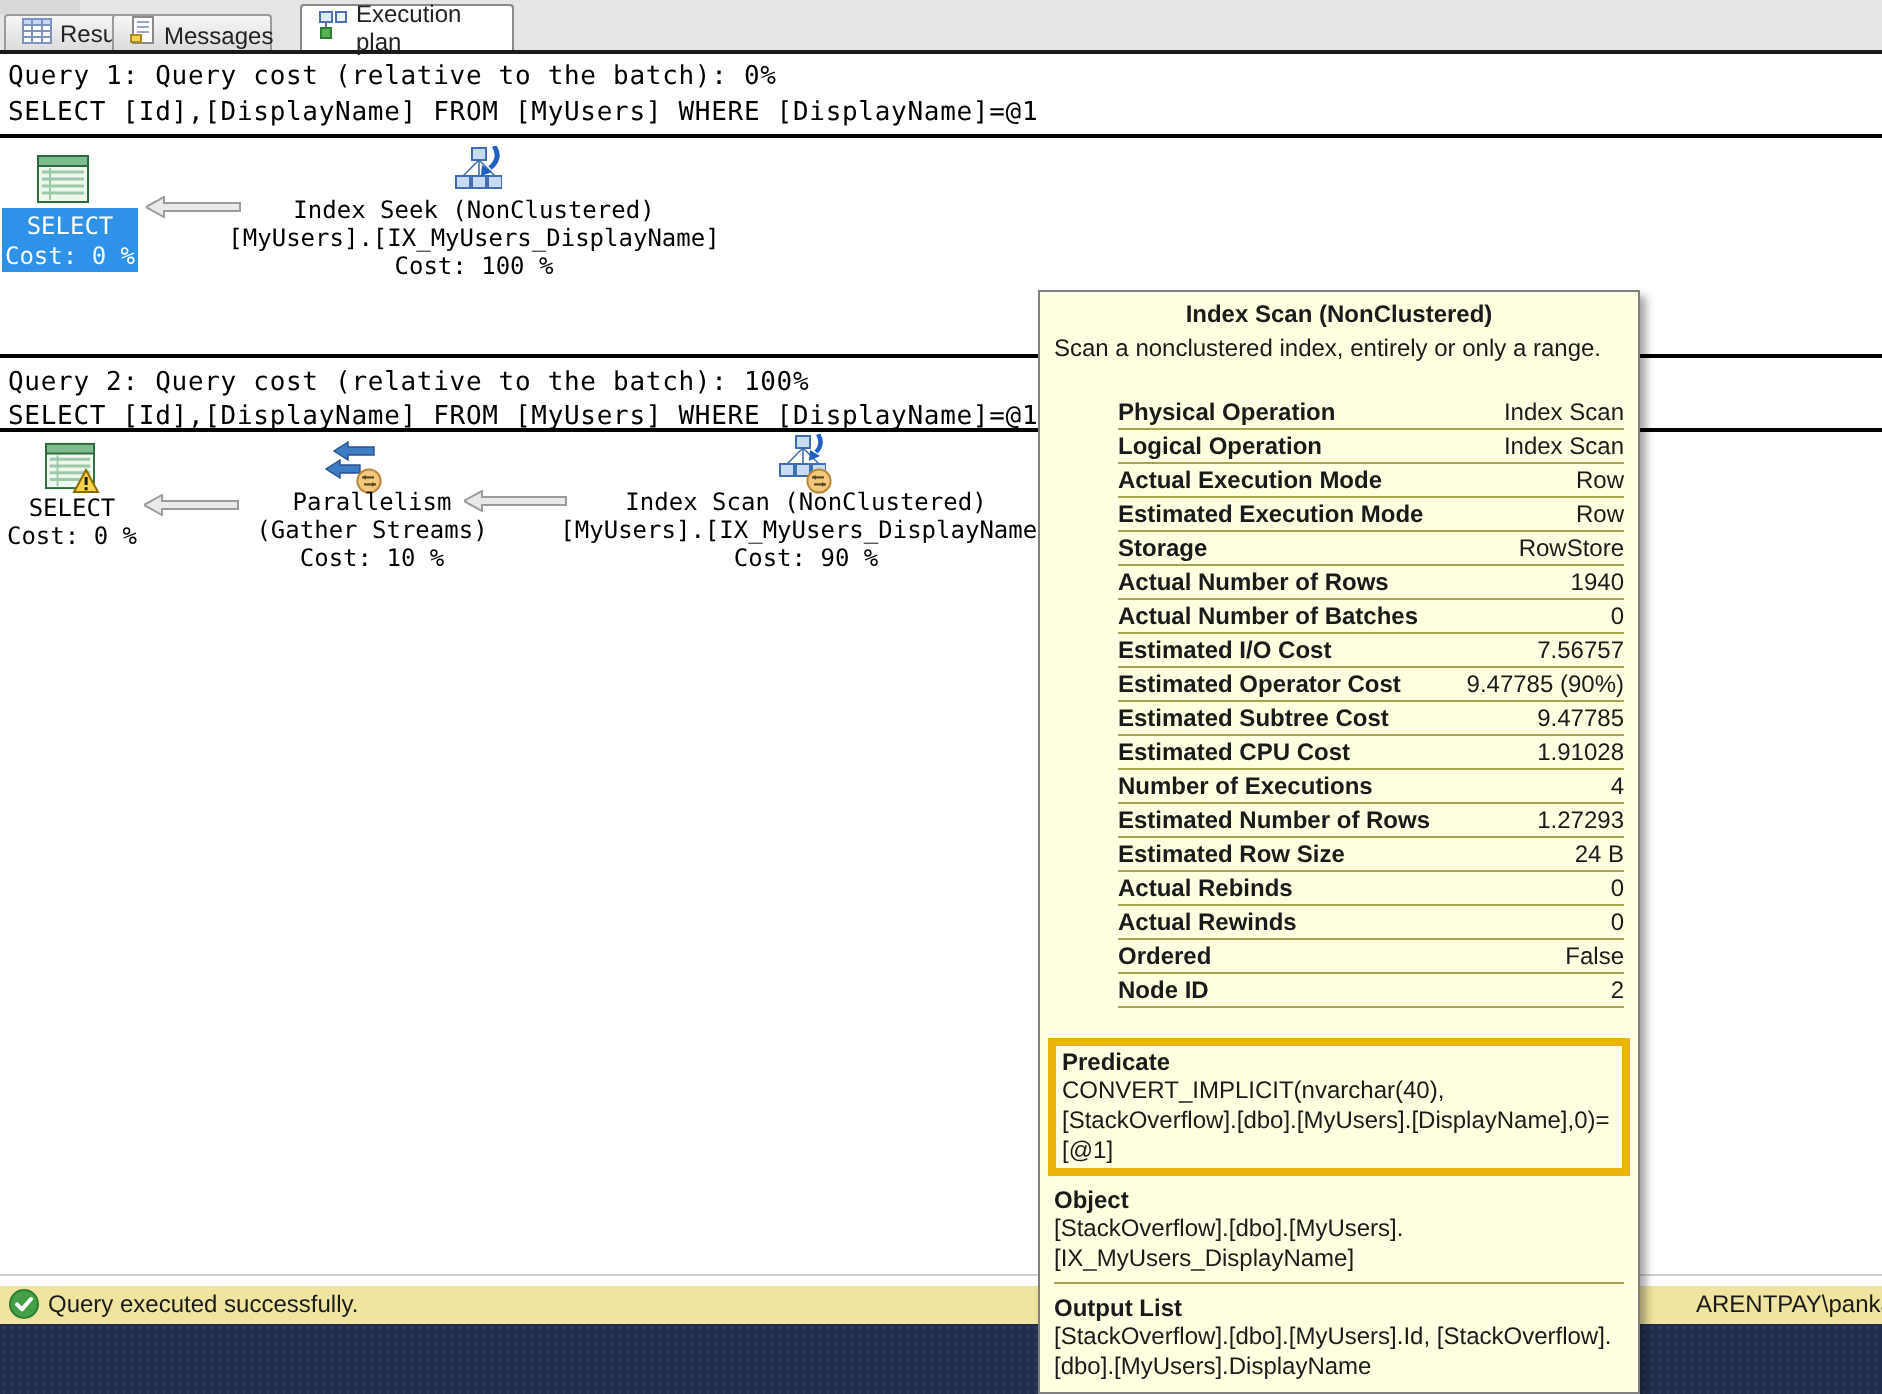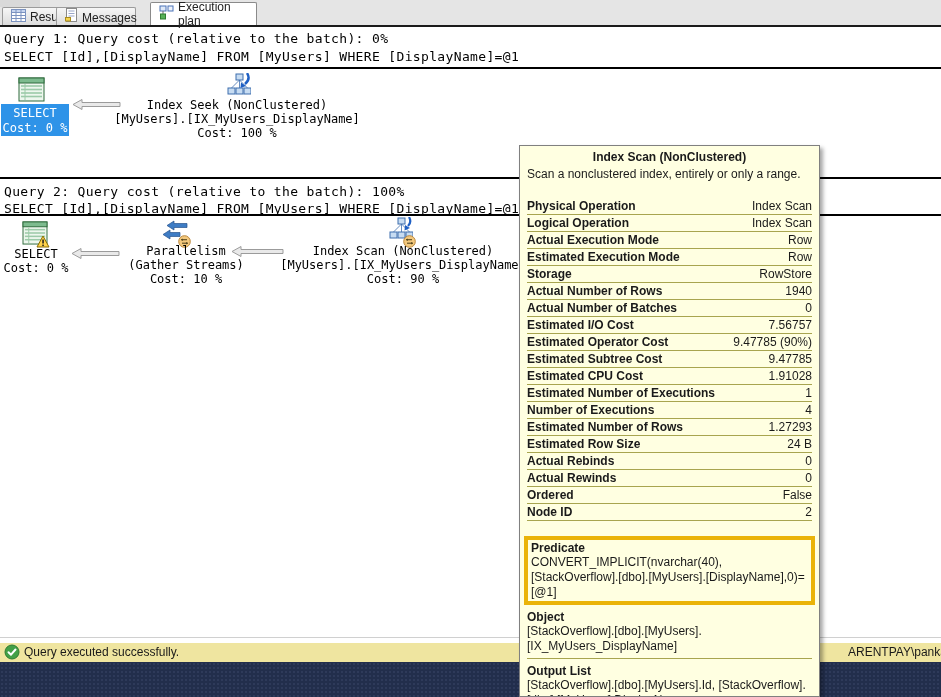"Physical Operation" .tt-rows { margin-left: none -> 32px }
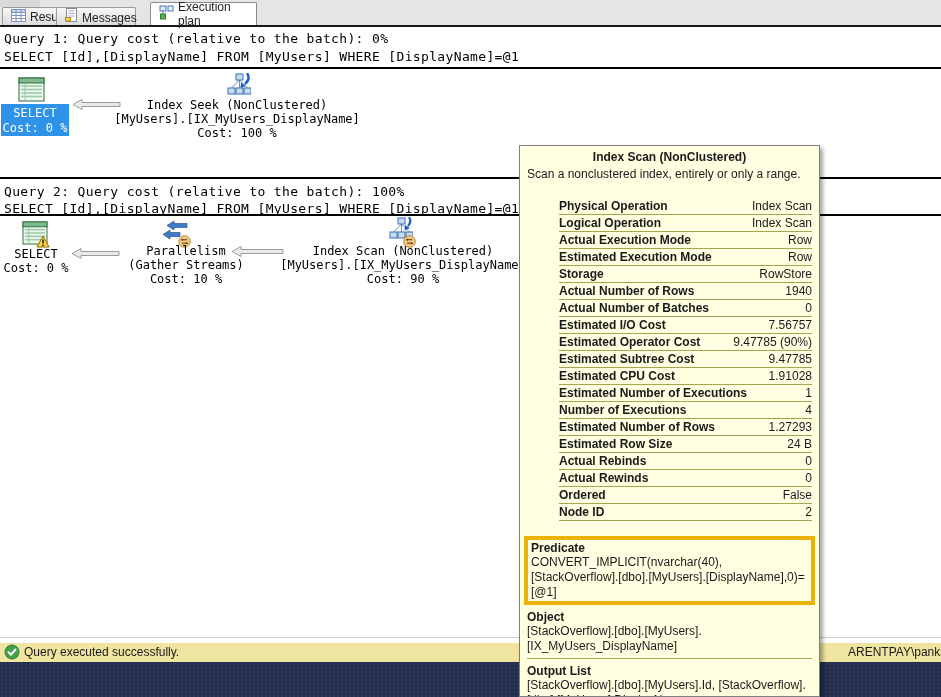"Estimated Number of Executions" div.trow { html: <div> <span>Estimated Number of Executions</span> <span>1</span> </div> -> none }
